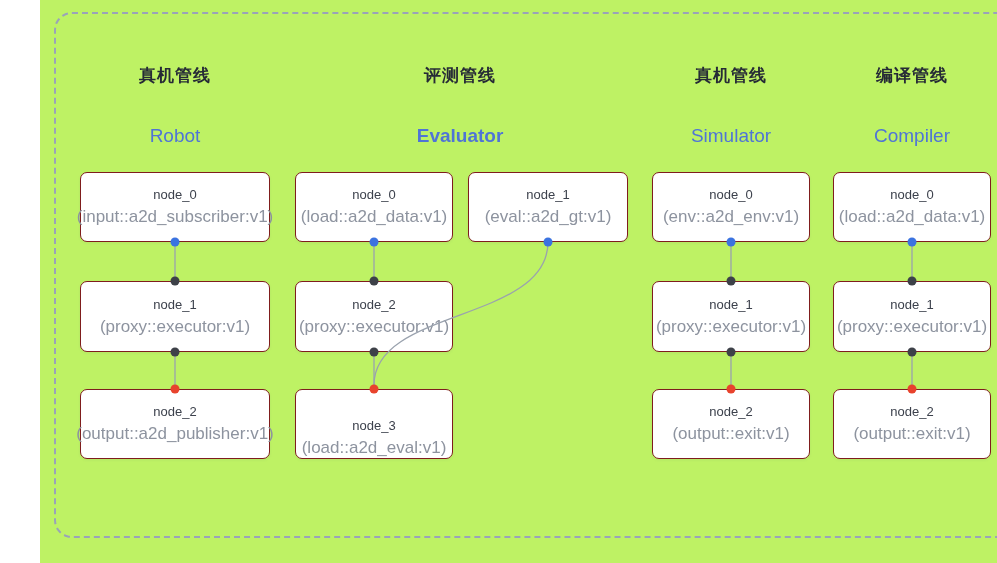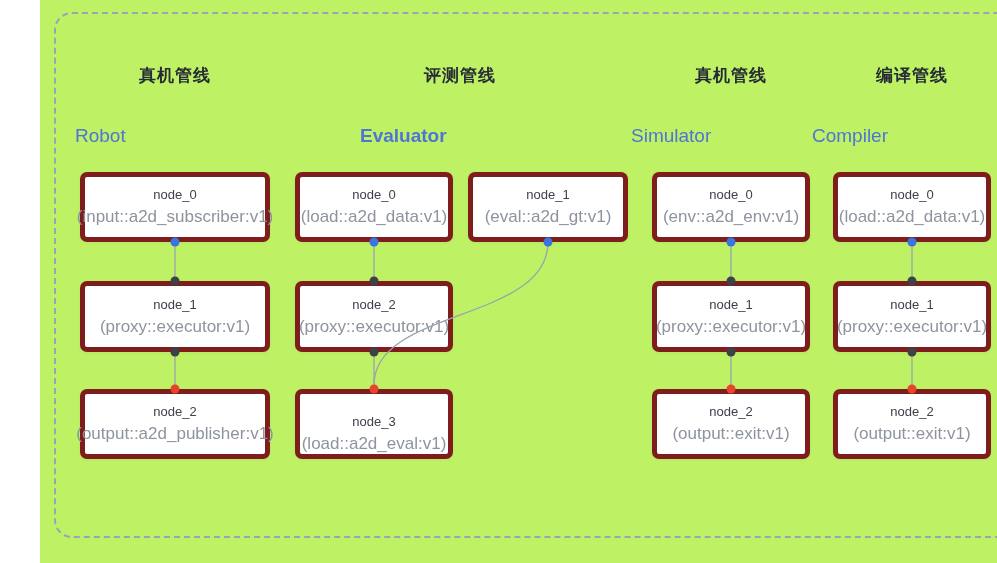"Robot" .pipe-sub { text-align: left -> center }
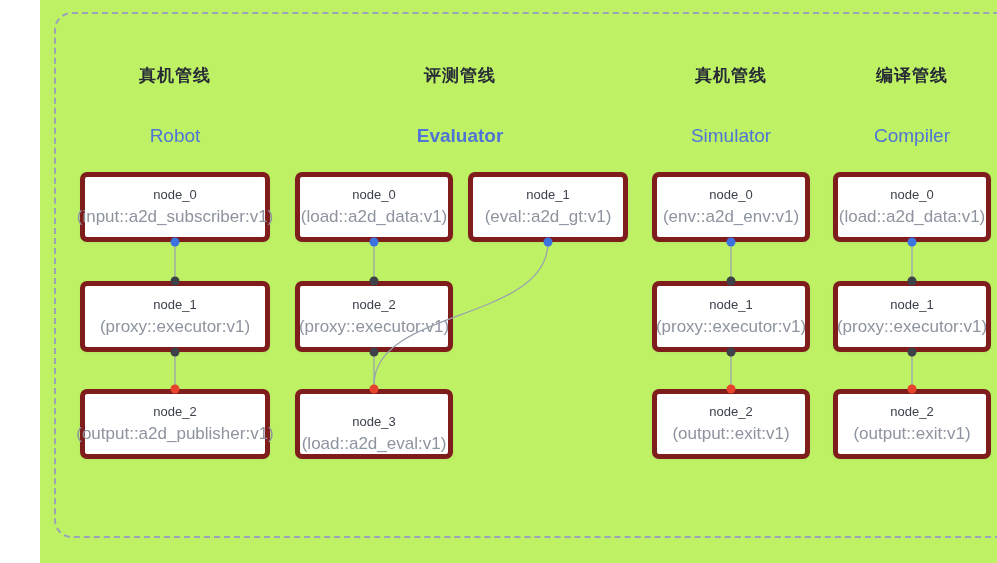"node_0" .node-box { border: 5px solid #7f1d1d -> 1px solid #7f1d1d }
